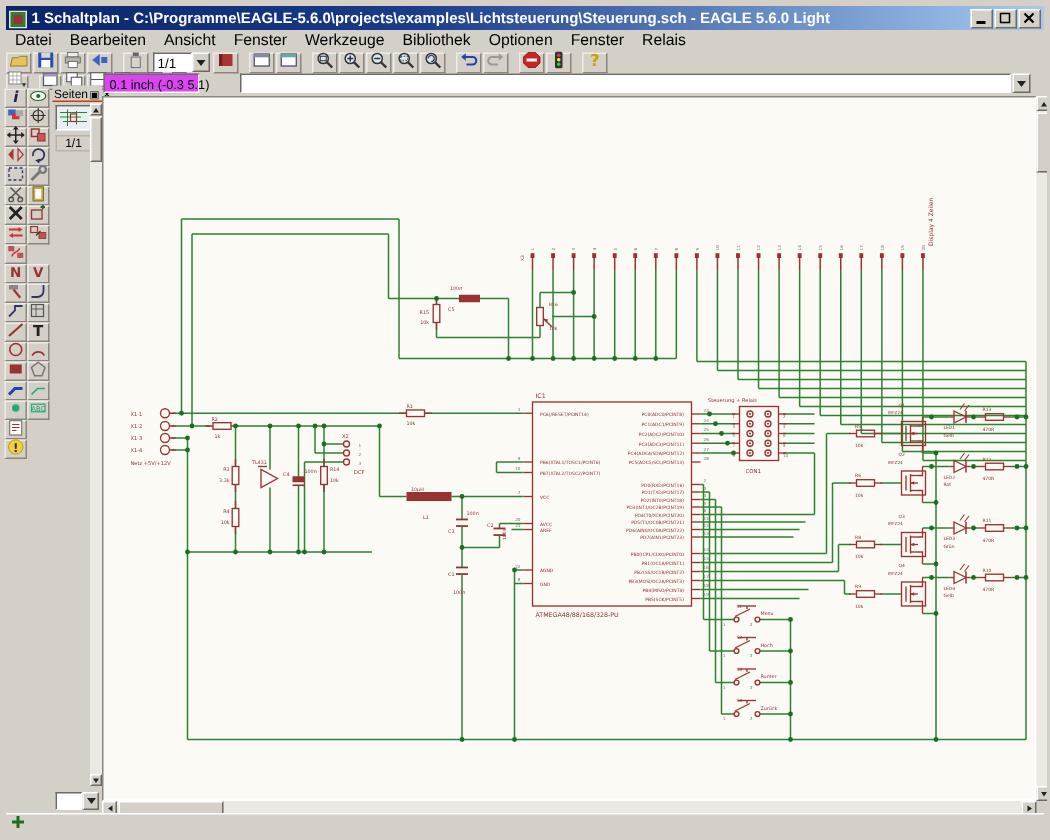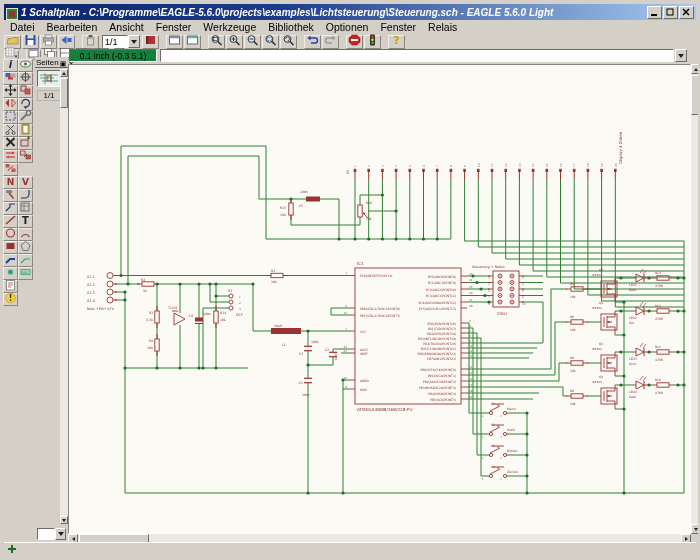"1 Schaltplan -" .titletext { font-style: italic -> none }
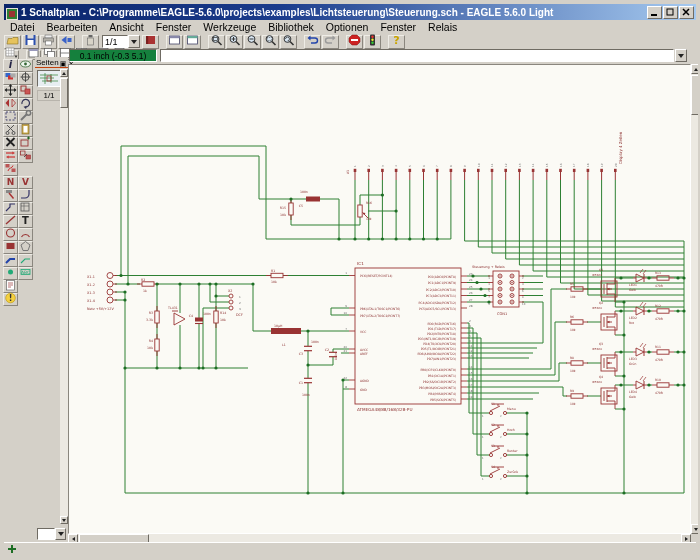"0.1 inch (-0.3 5.1)" .coordbox { background: #15803d -> #d946ef; text-align: center -> none; width: 88px -> 64px }
